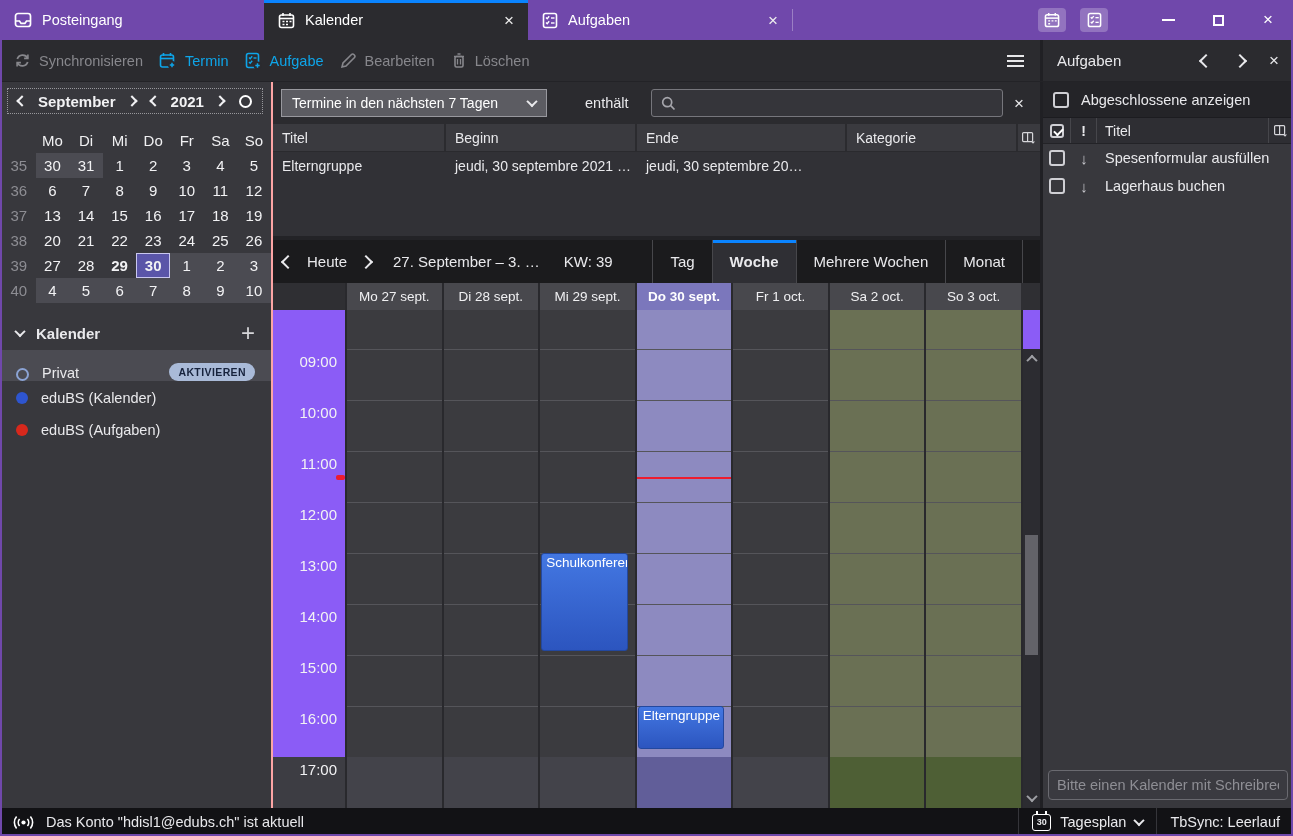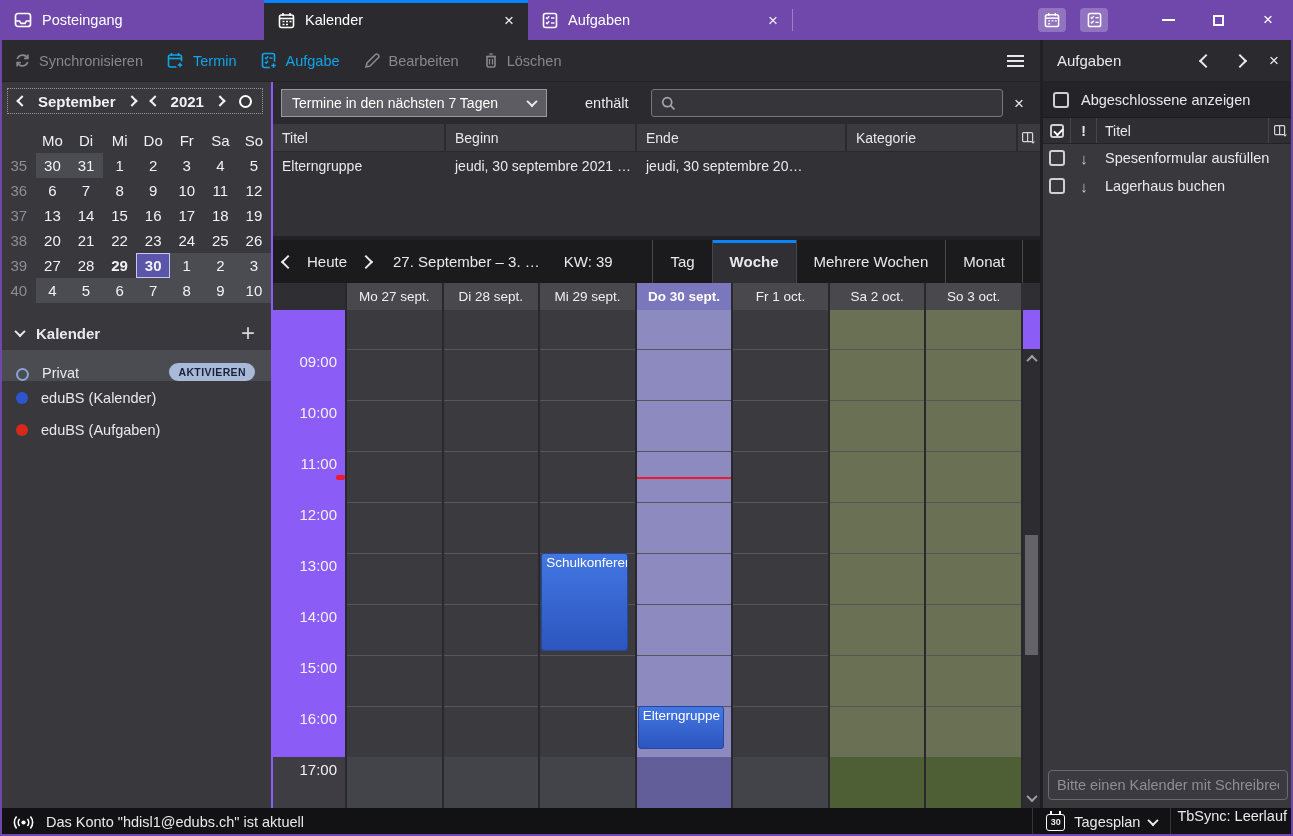"Synchronisieren" .main-toolbar { gap: 24px -> 16px }
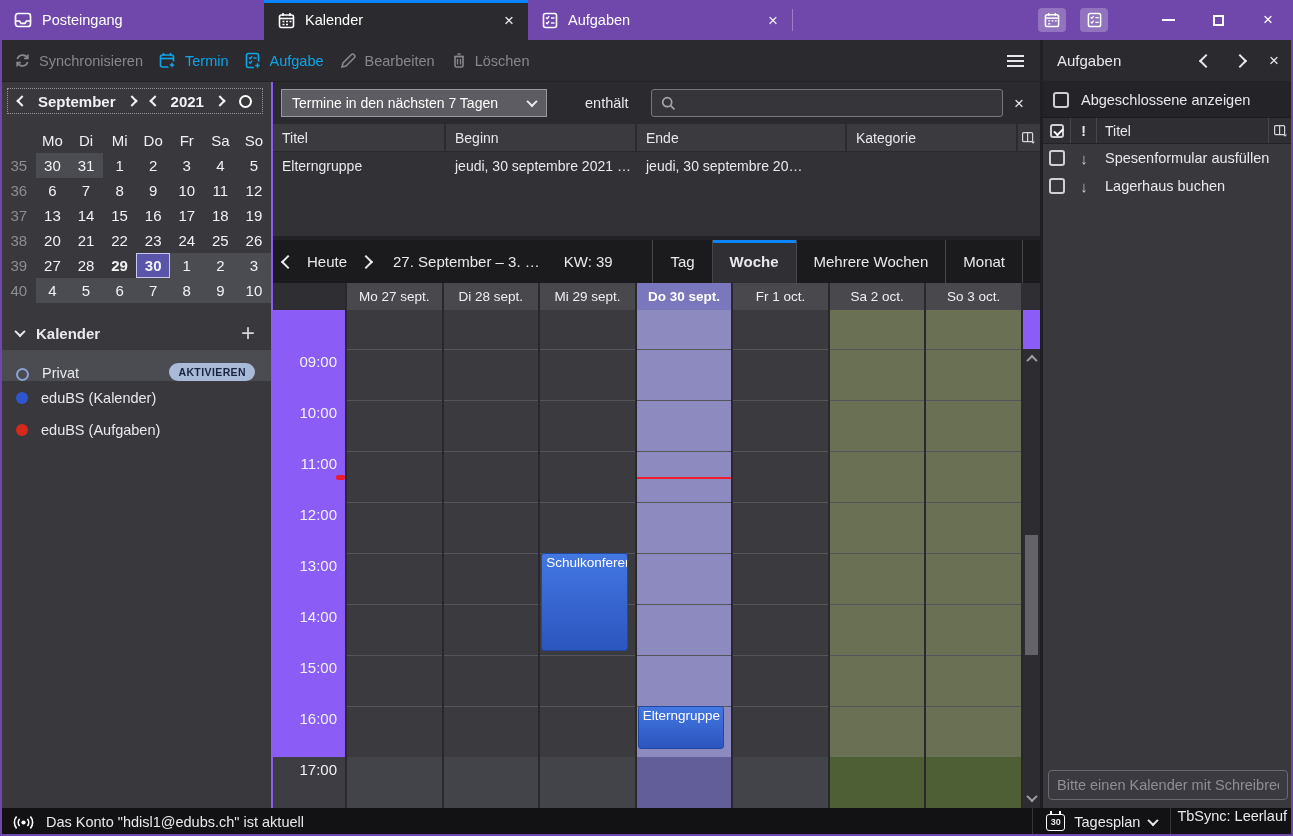"September" .sidebar { border-right: 2px solid #8b5cf6 -> 2px solid #fca5a5 }
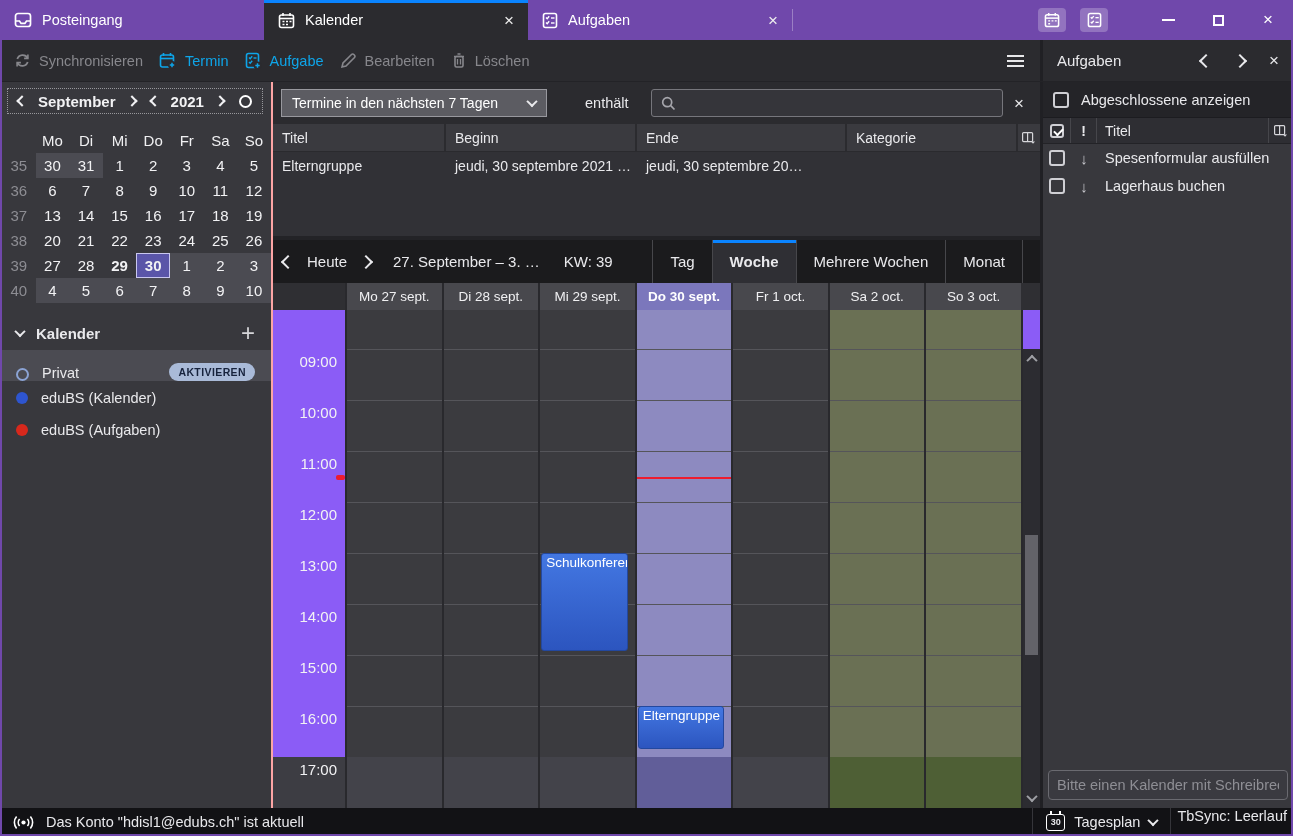"TbSync: Leerlauf" .tbsync { align-items: flex-start -> center; padding: 0 6px -> 0 13px }
